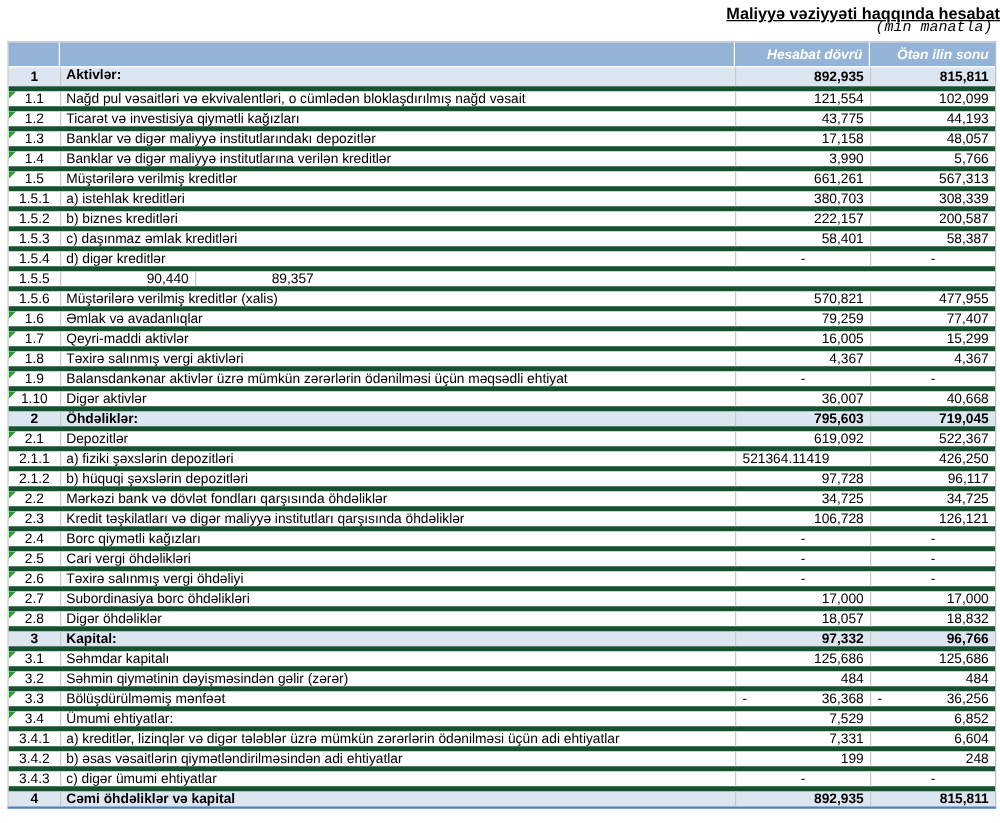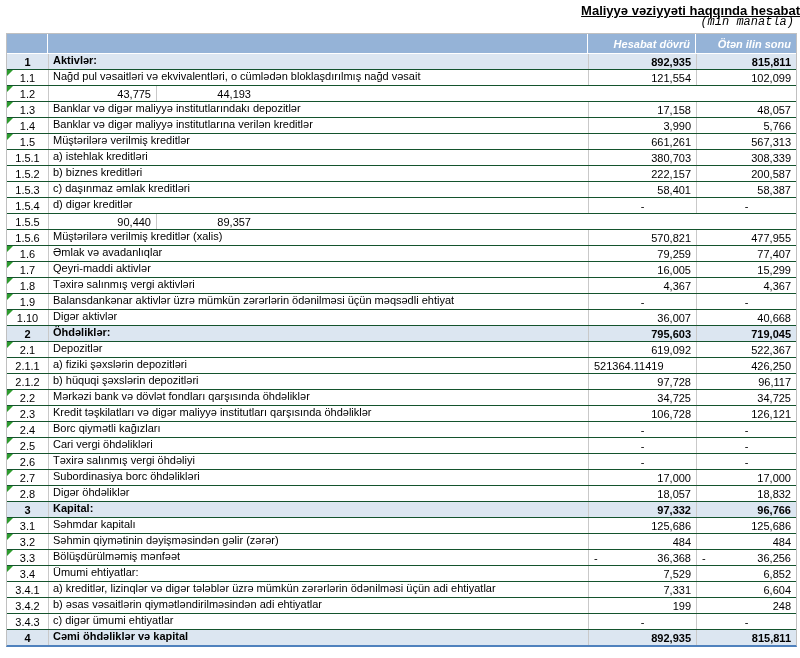"1.1" .row + .row { border-top: 1px solid #14532d -> 4px solid #14532d }
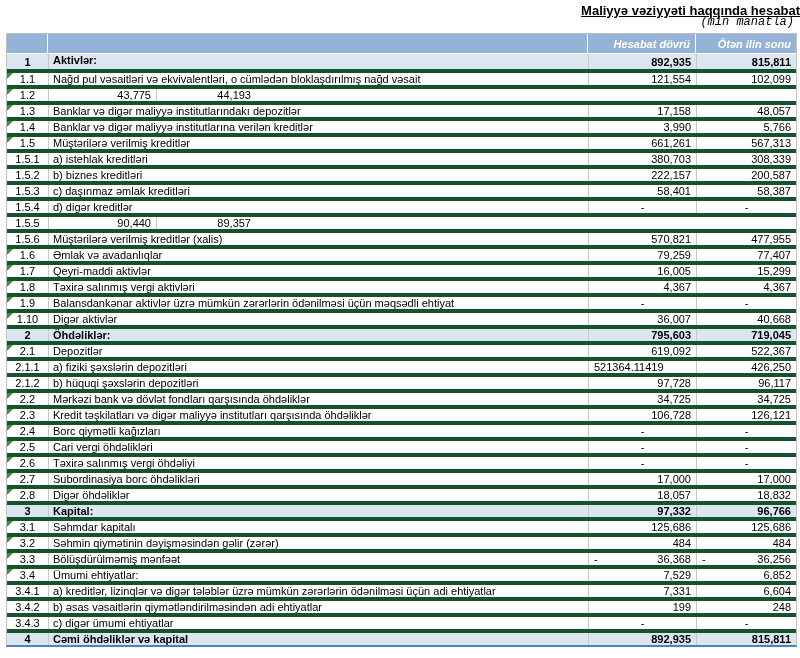"Ticarət və investisiya qiymətli" div.c { html: none -> <div> <span>Ticarət və investisiya qiymətli kağızları</span> </div> }
